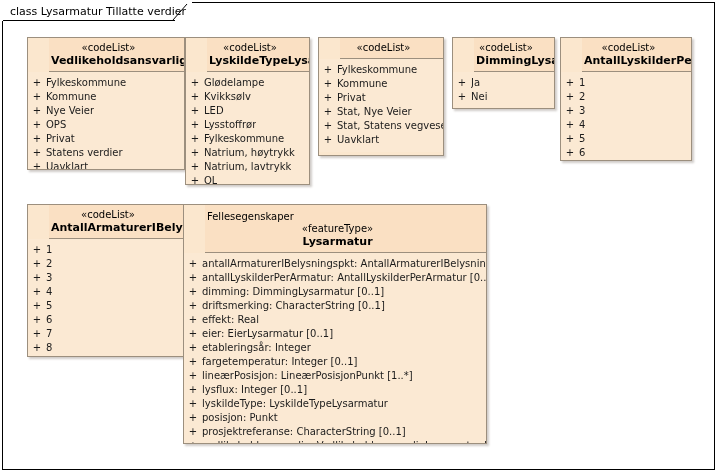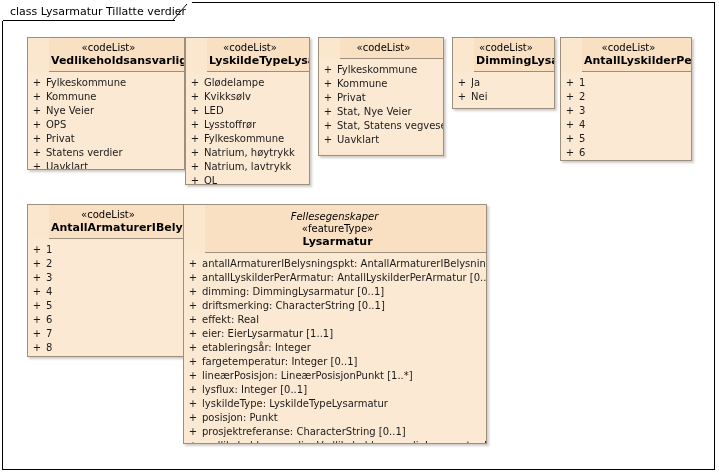"Fellesegenskaper" .pkg-label { font-style: italic -> none; text-align: center -> left }
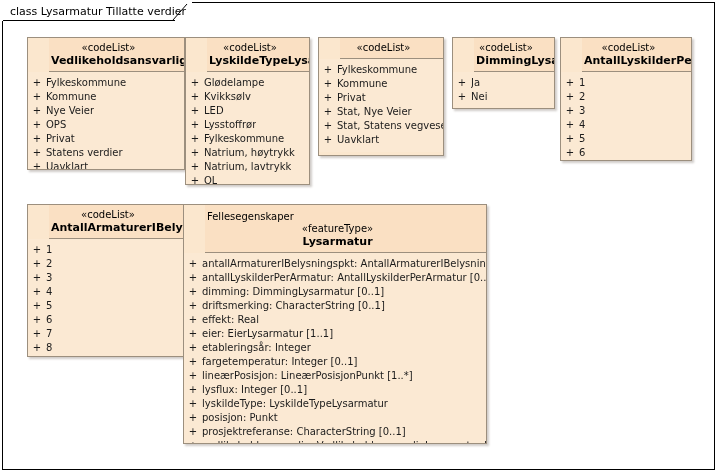"eier: EierLysarmatur [1..1]" span.feature-label { text: 1..1 -> 0..1 }
